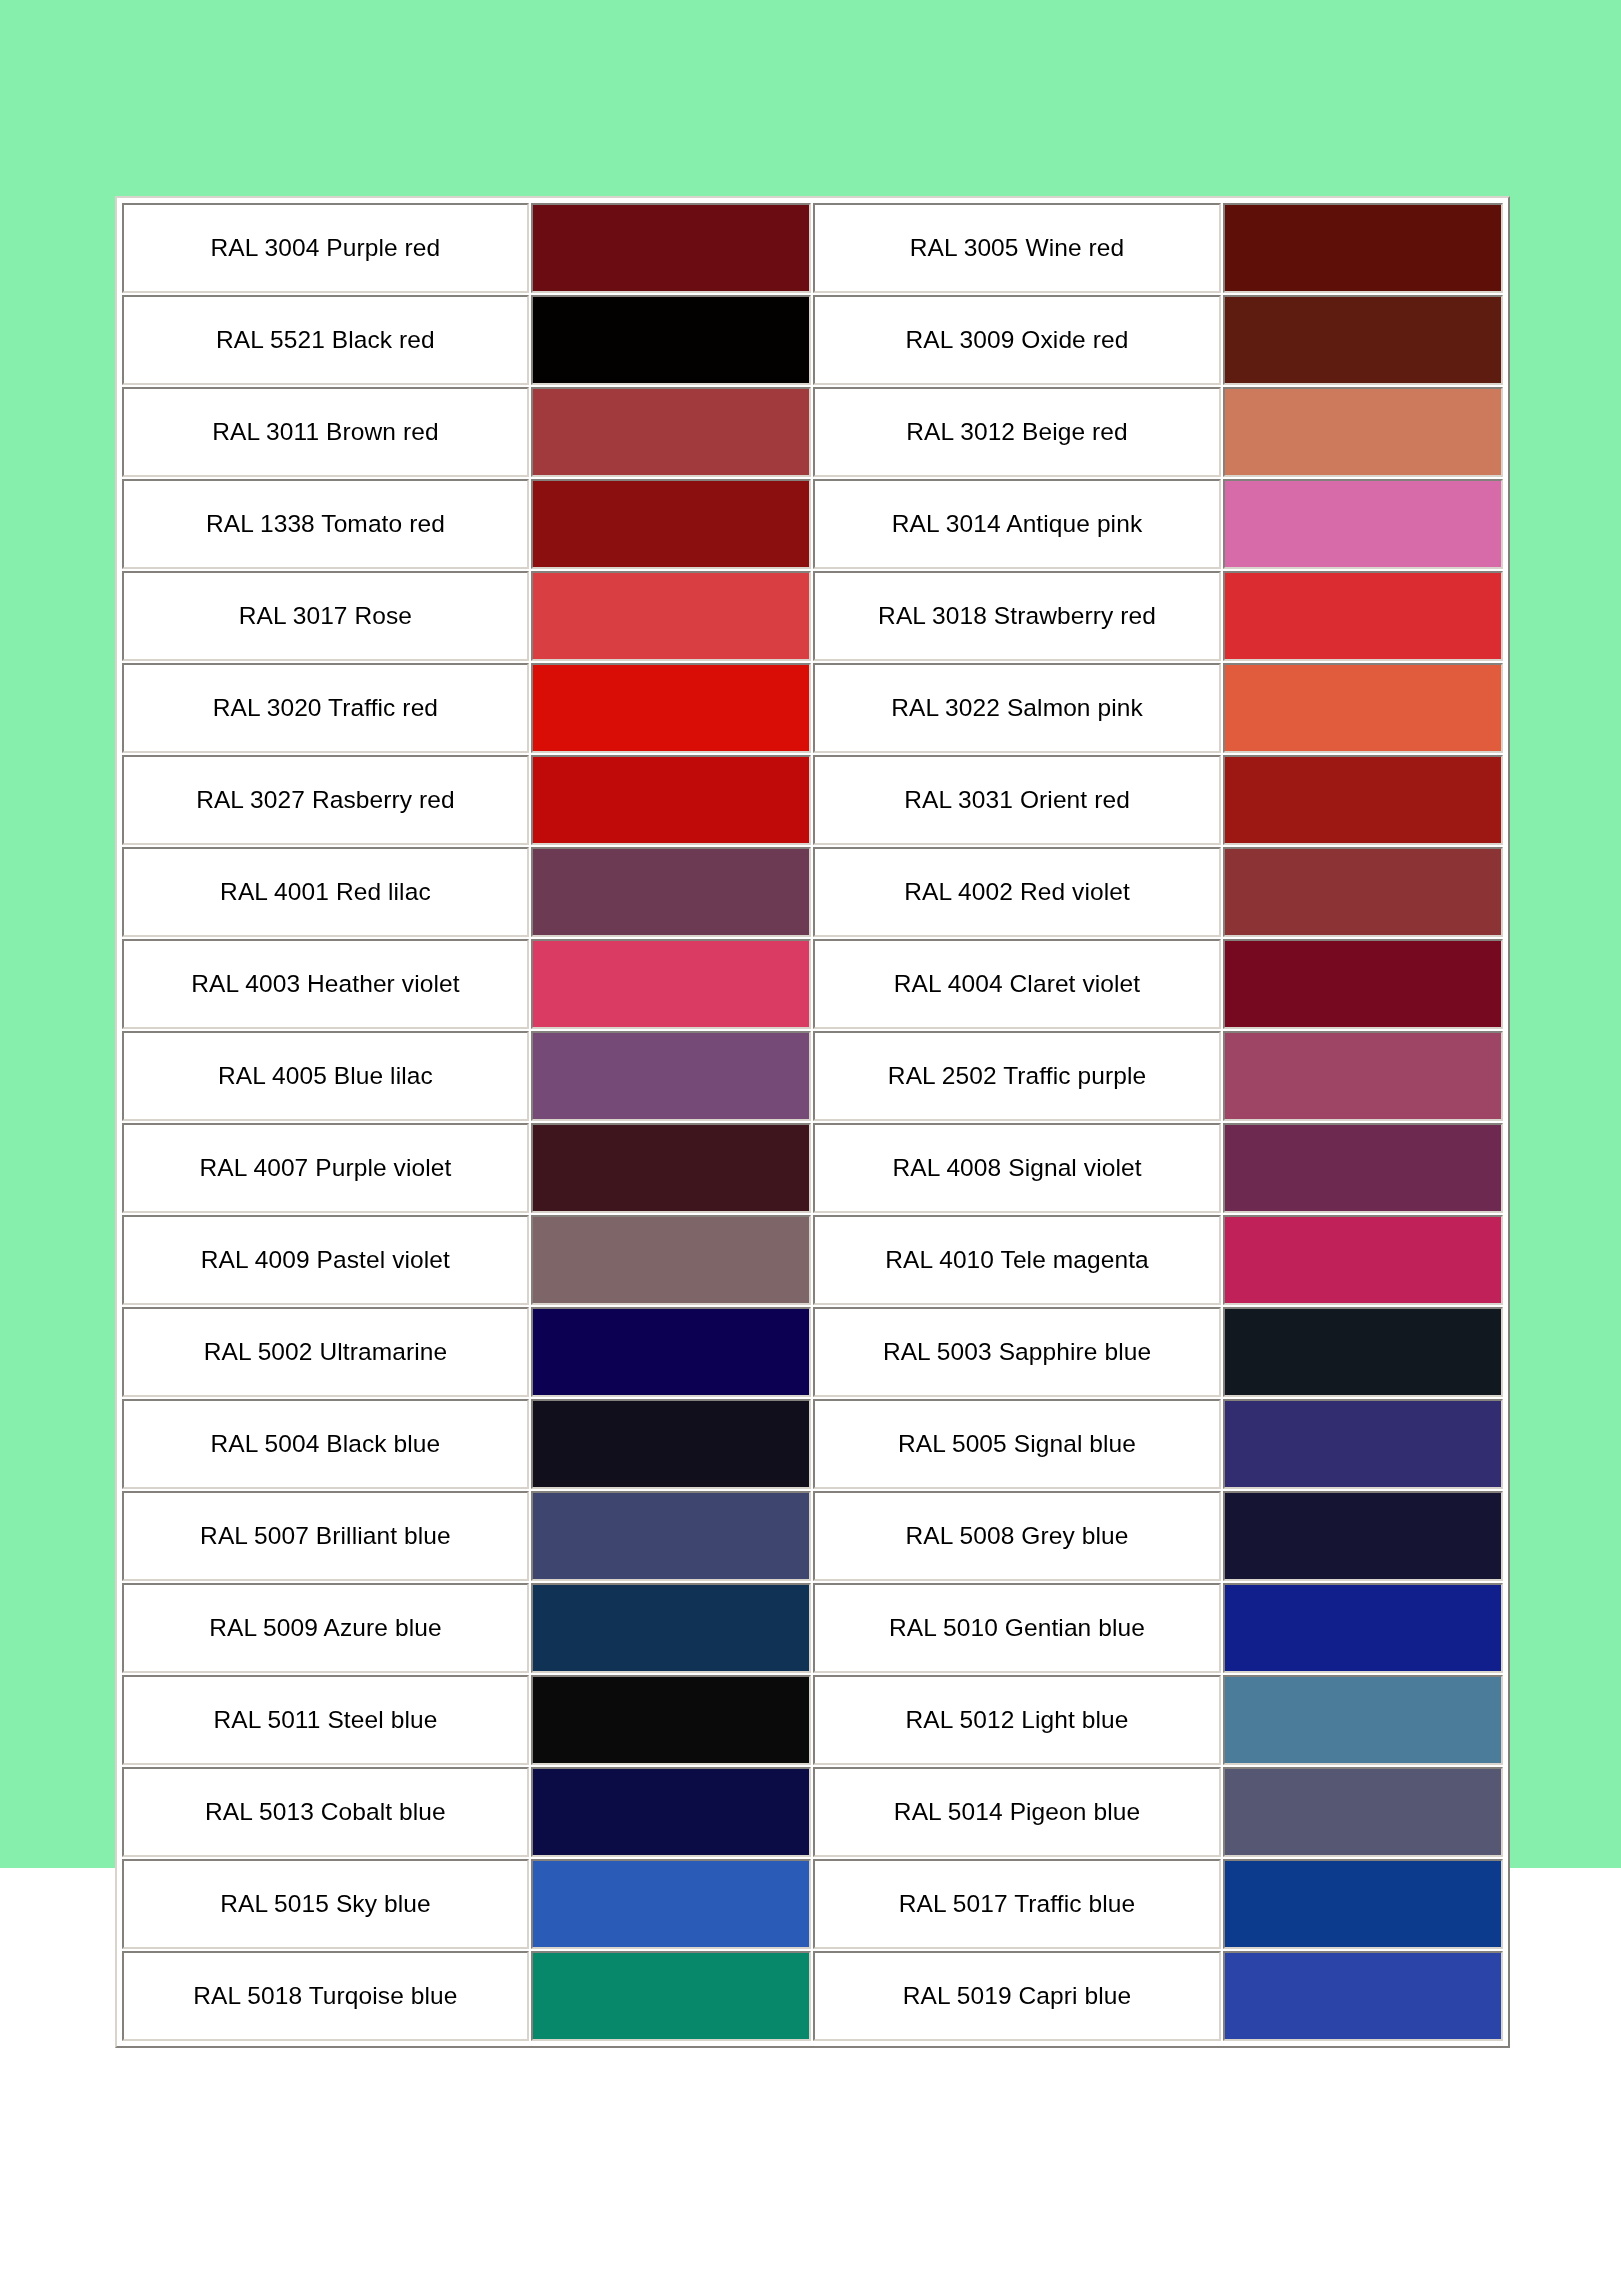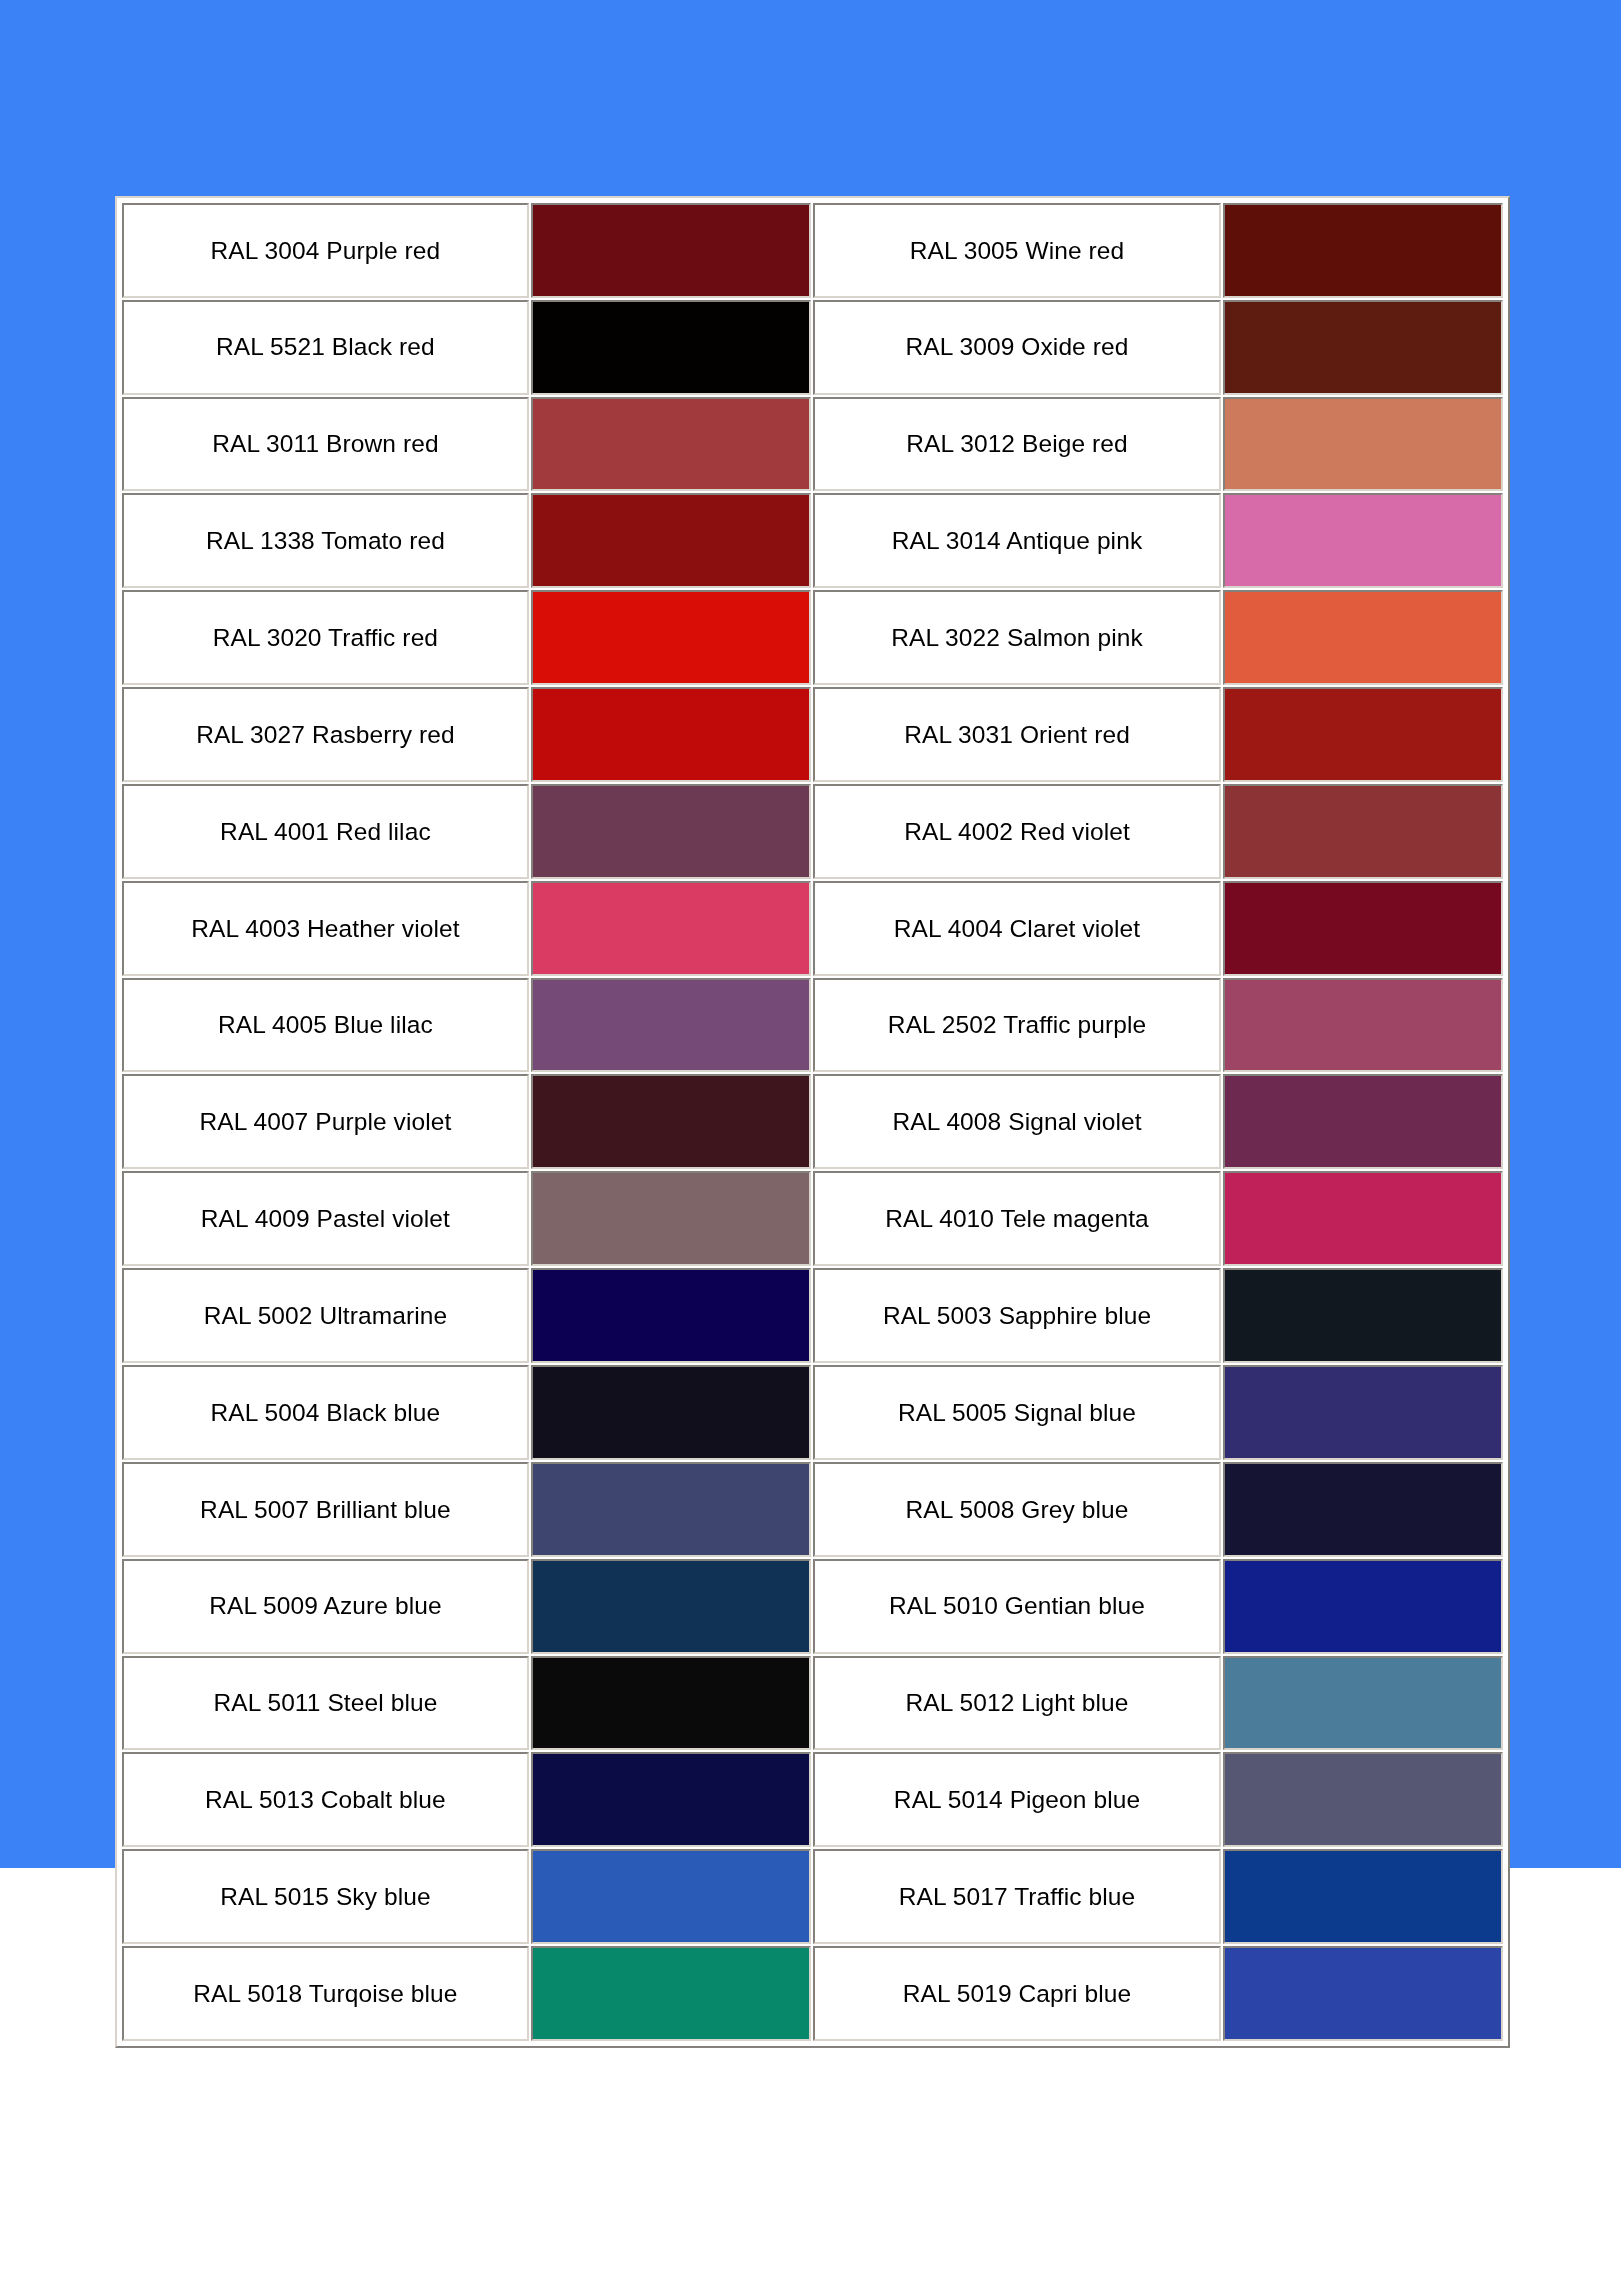"RAL 3004 Purple red" #page { background: #3b82f6 -> #86efac }
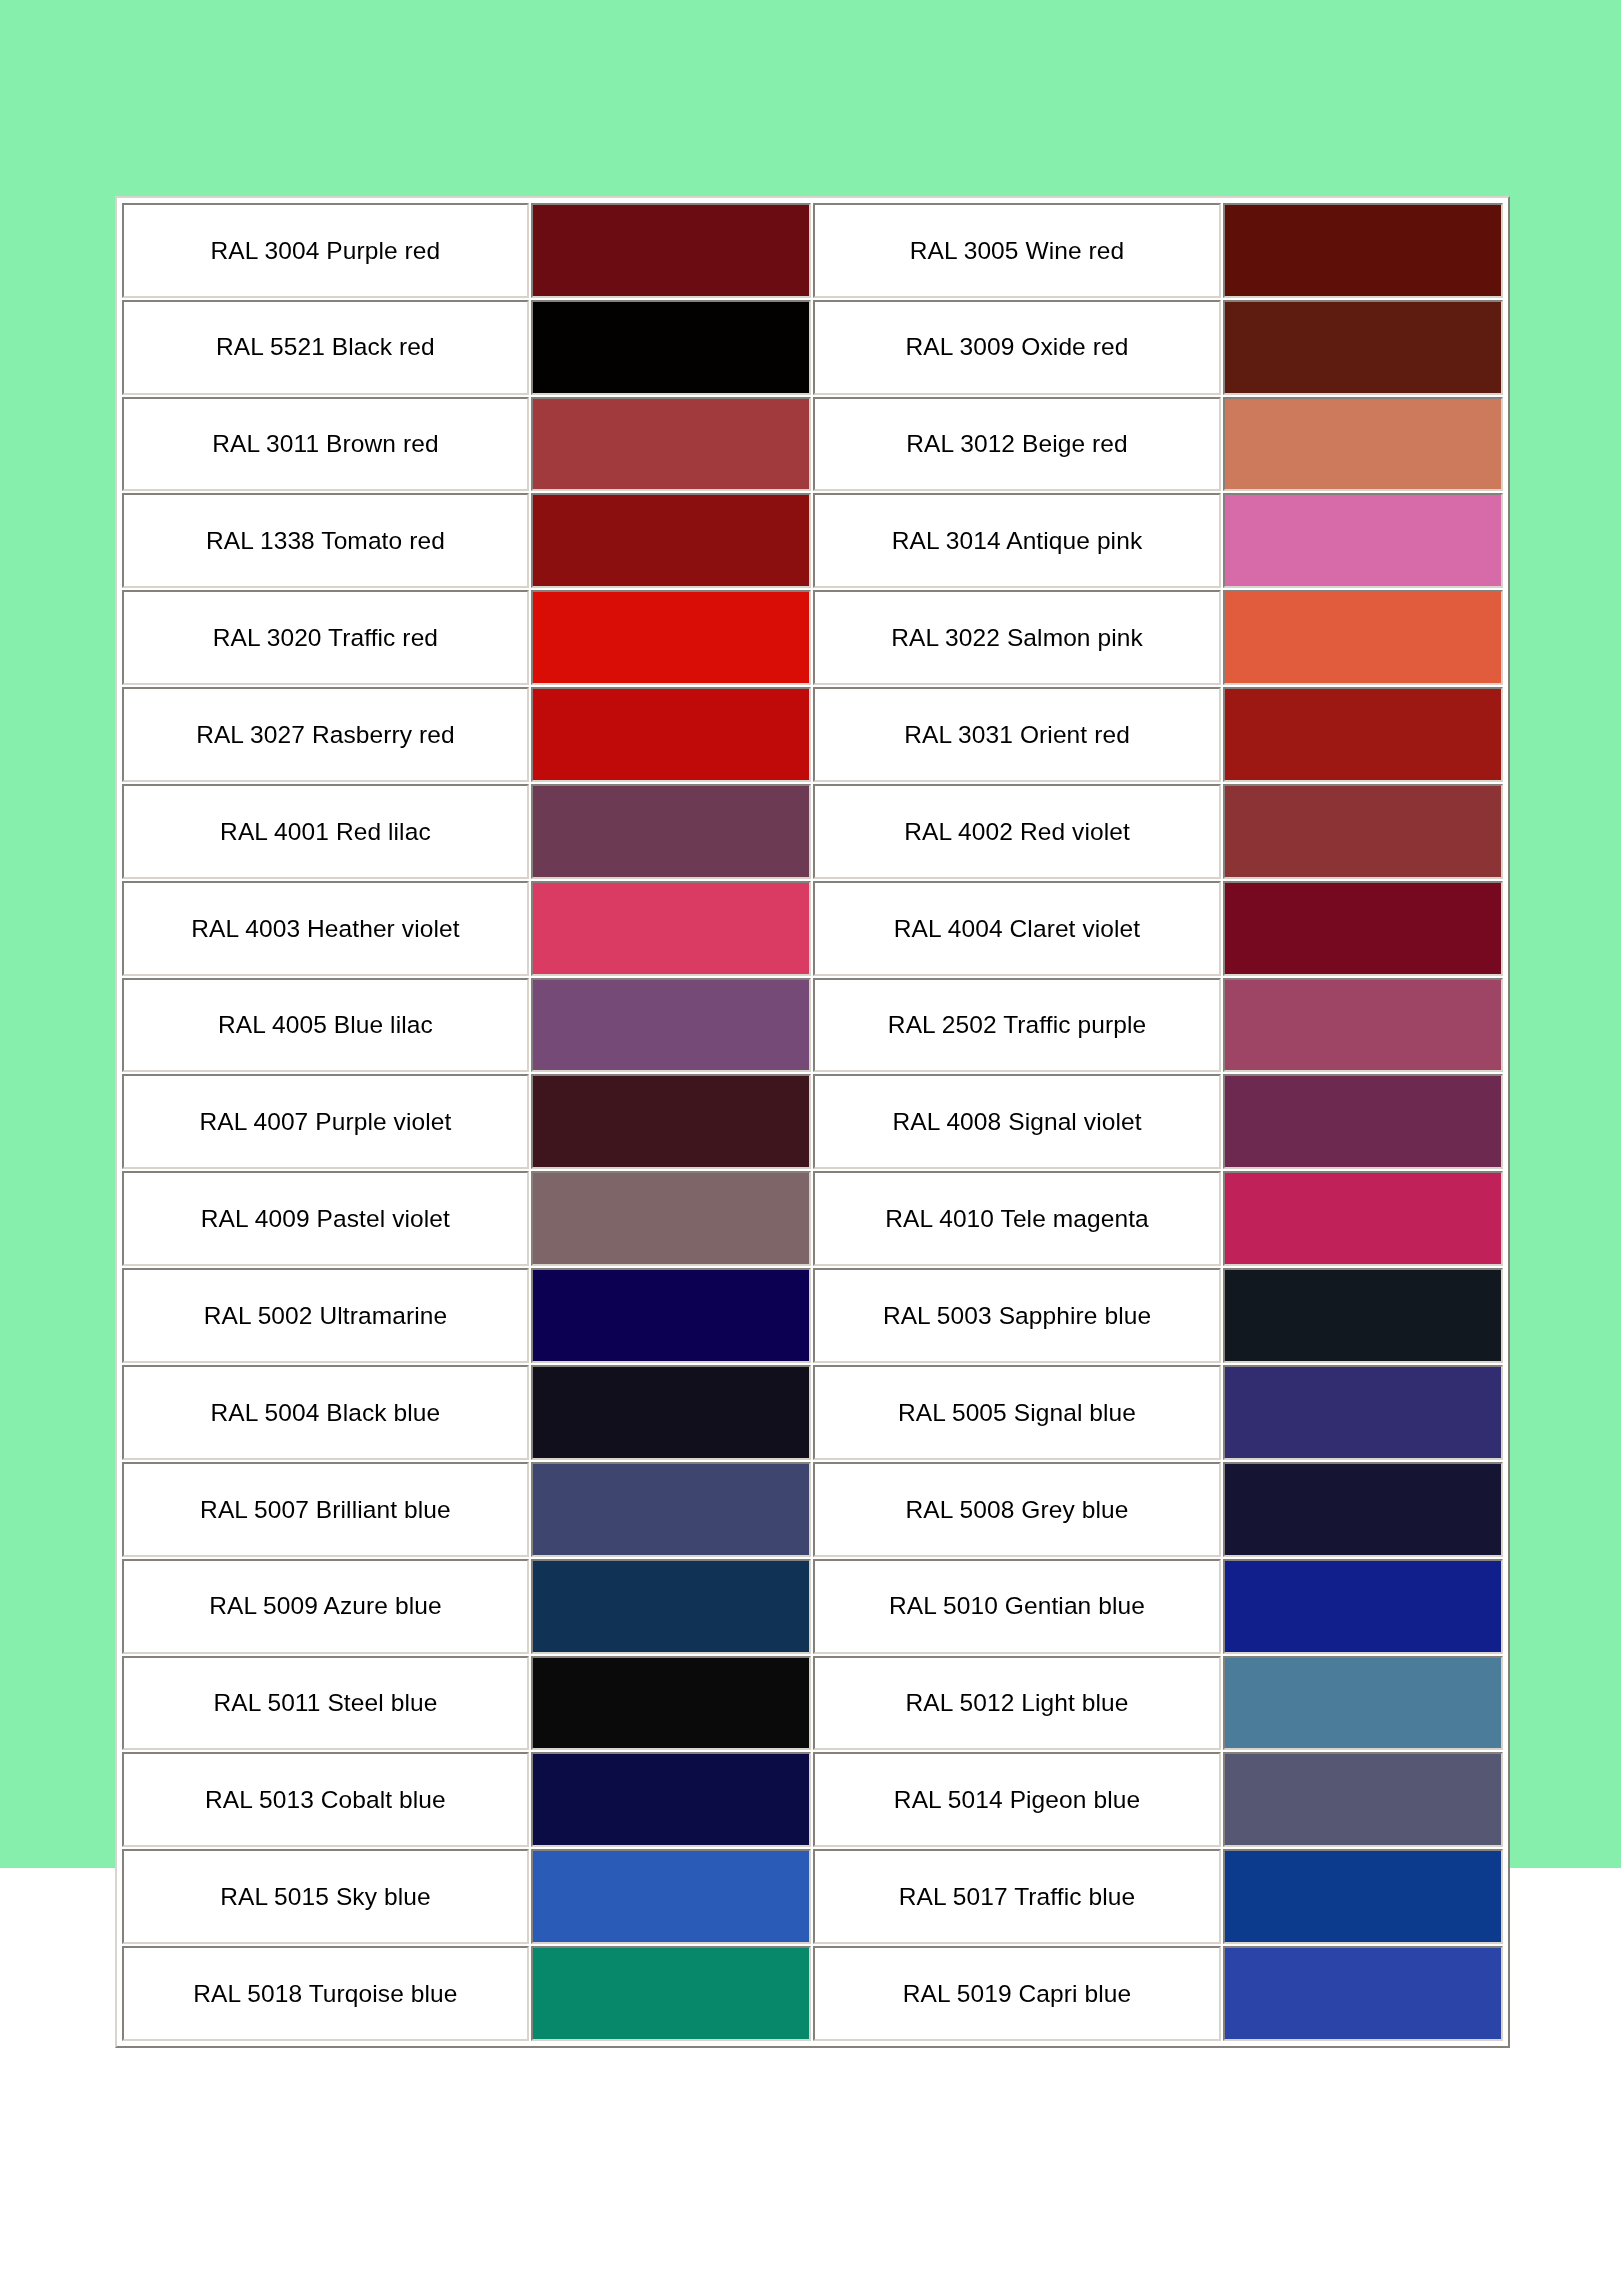"RAL 3017 Rose" tr { html: none -> <tr> <td>RAL 3017 Rose</td> <td> <span></span> </td> <td>RAL 3018 Strawberry red</td> <td> <span></span> </td> </tr> }
